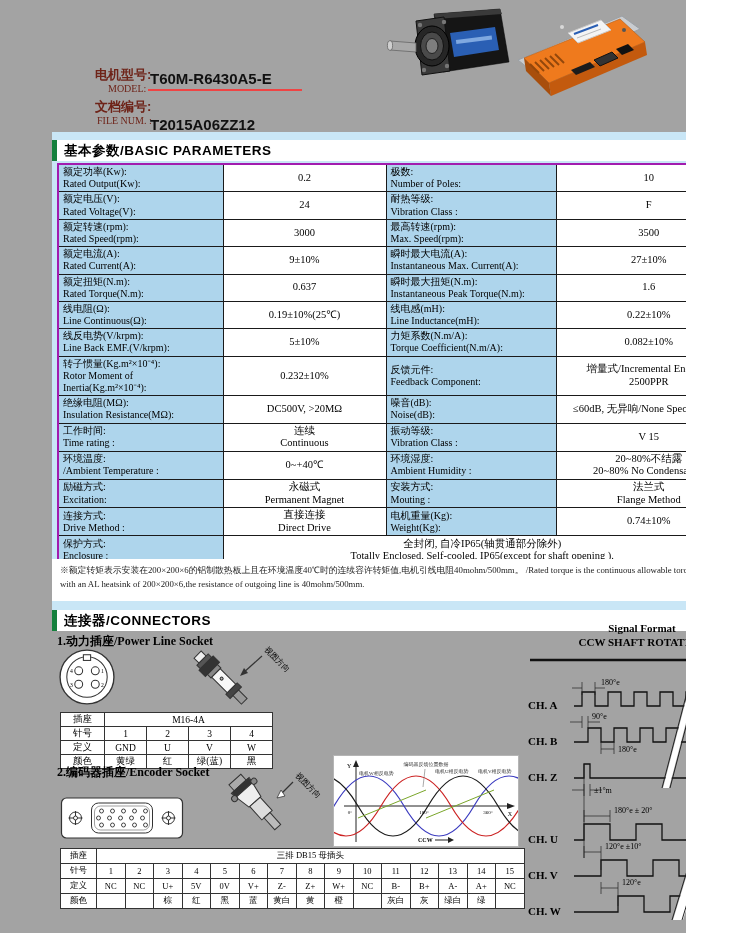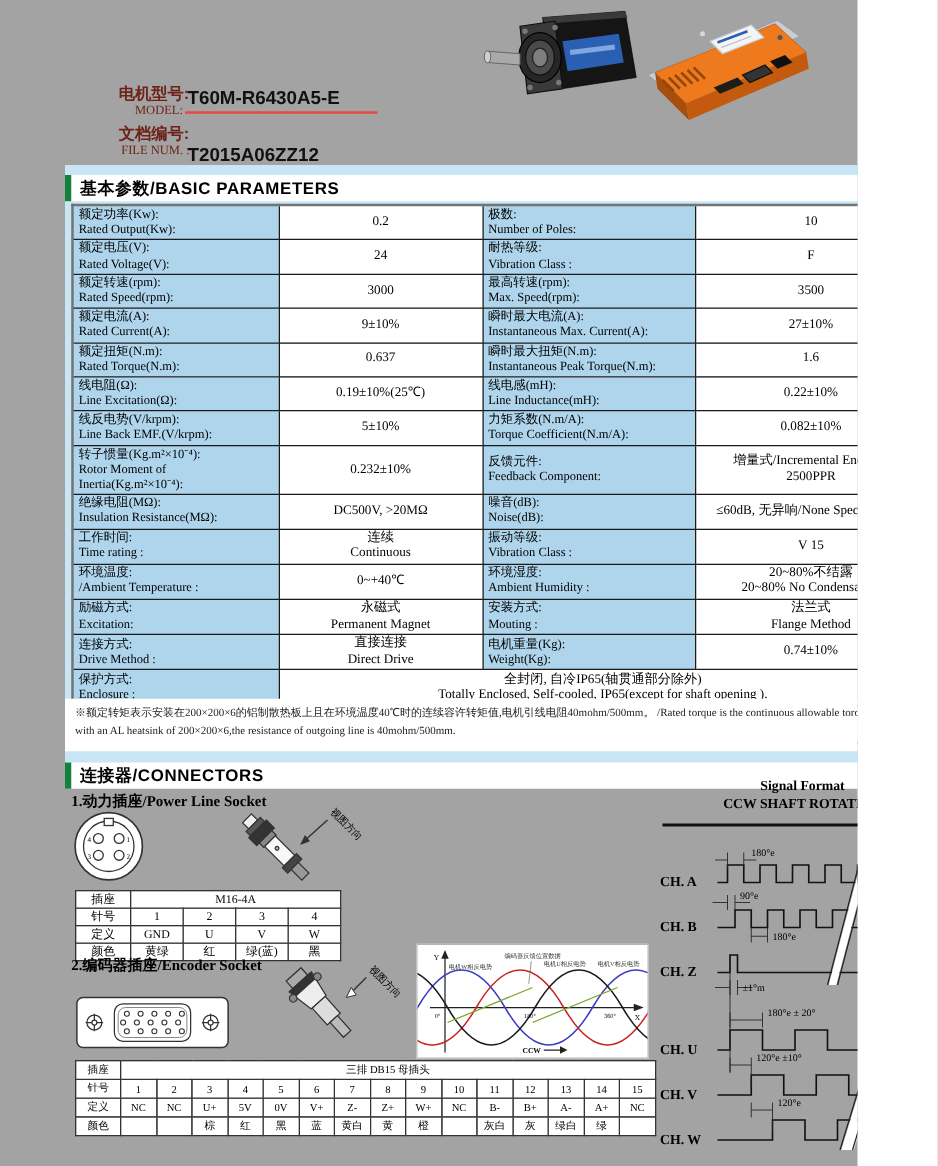"额定功率(Kw):" .params { border: 2px solid #737373 -> 2px solid #a21caf }
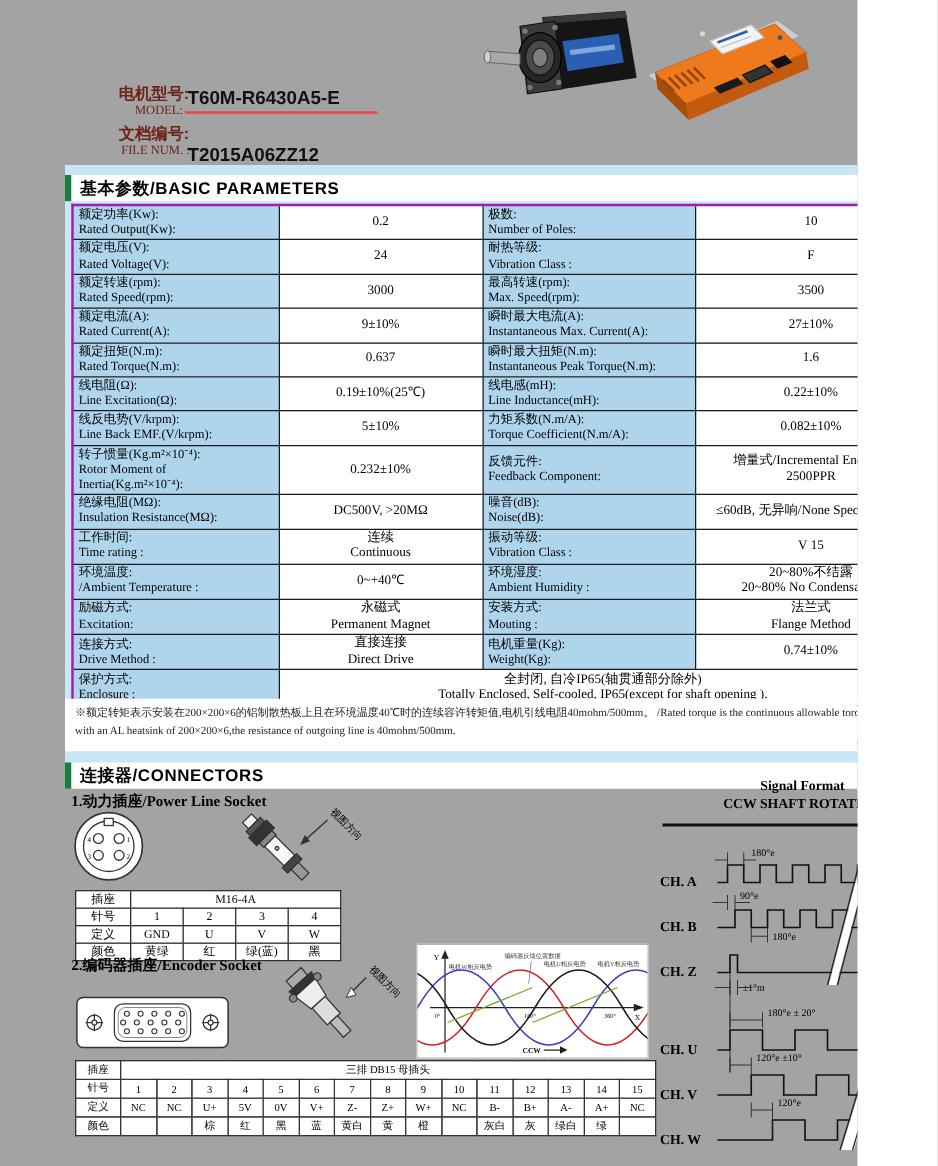"线电阻(Ω):" td.lbl { text: Excitation -> Continuous }
